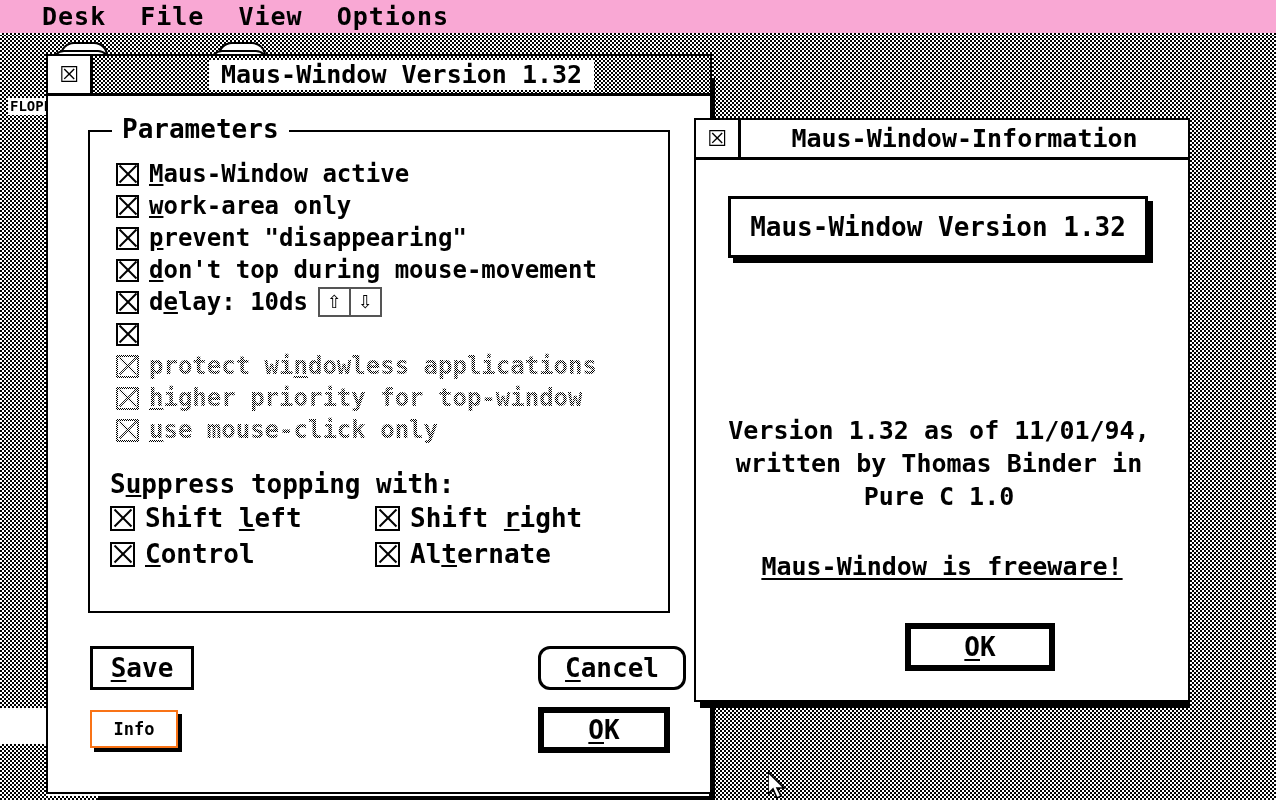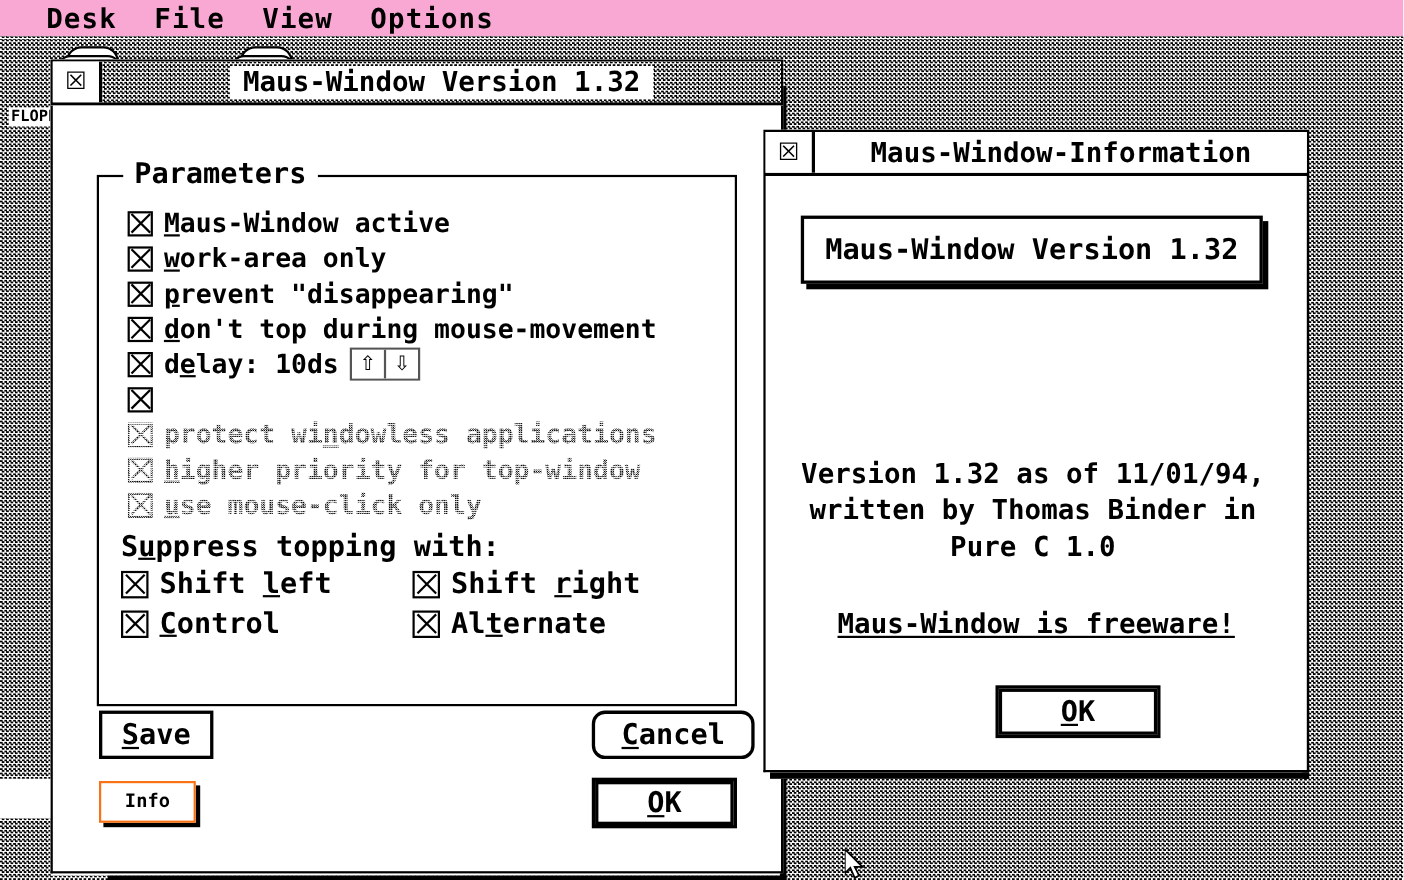"Parameters" div.groupbox { margin-top: 29px -> none }
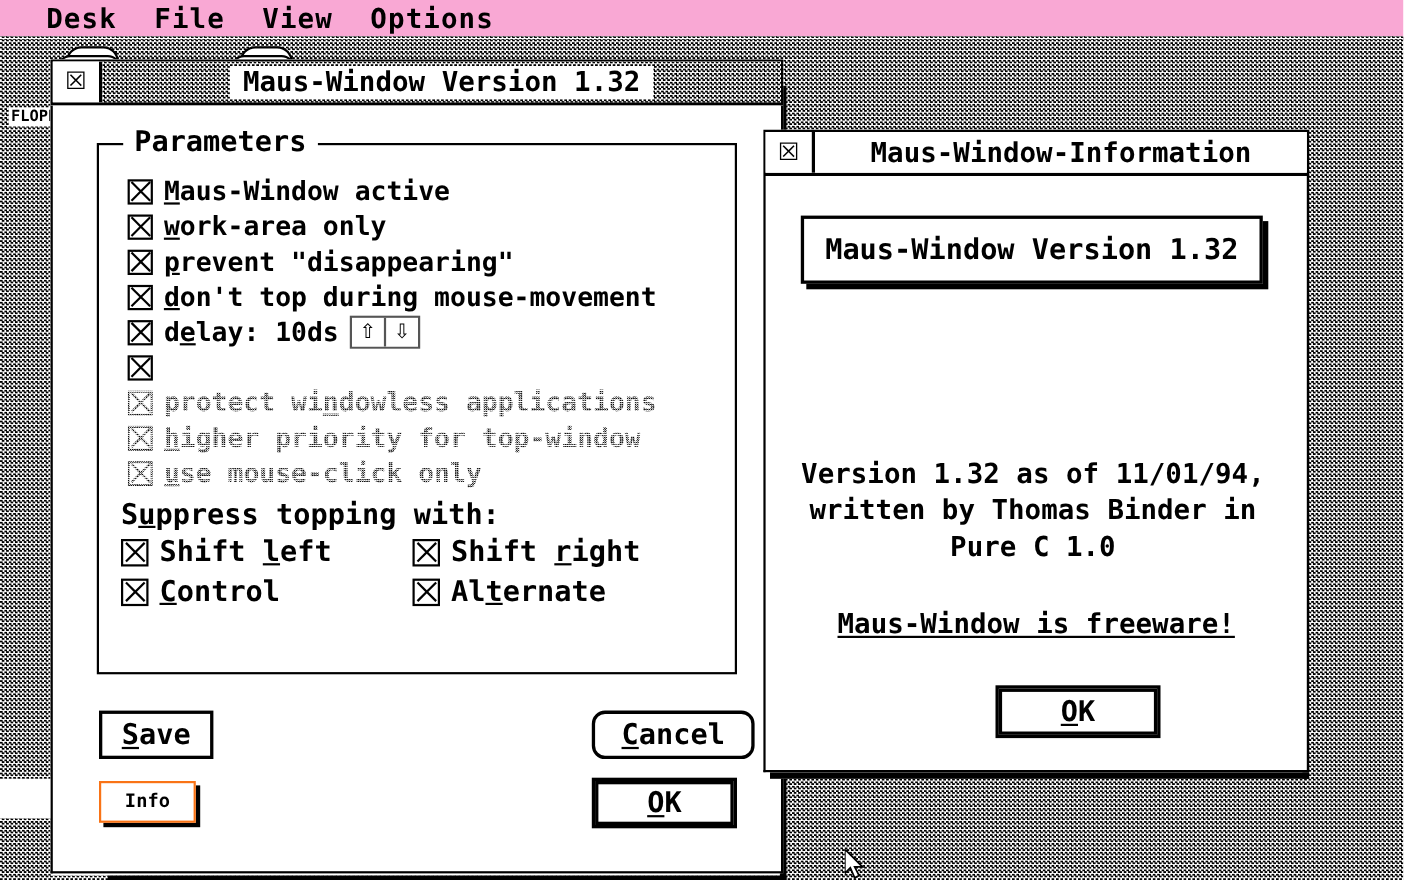"Suppress topping with:" div { top: 320px -> 336px }
